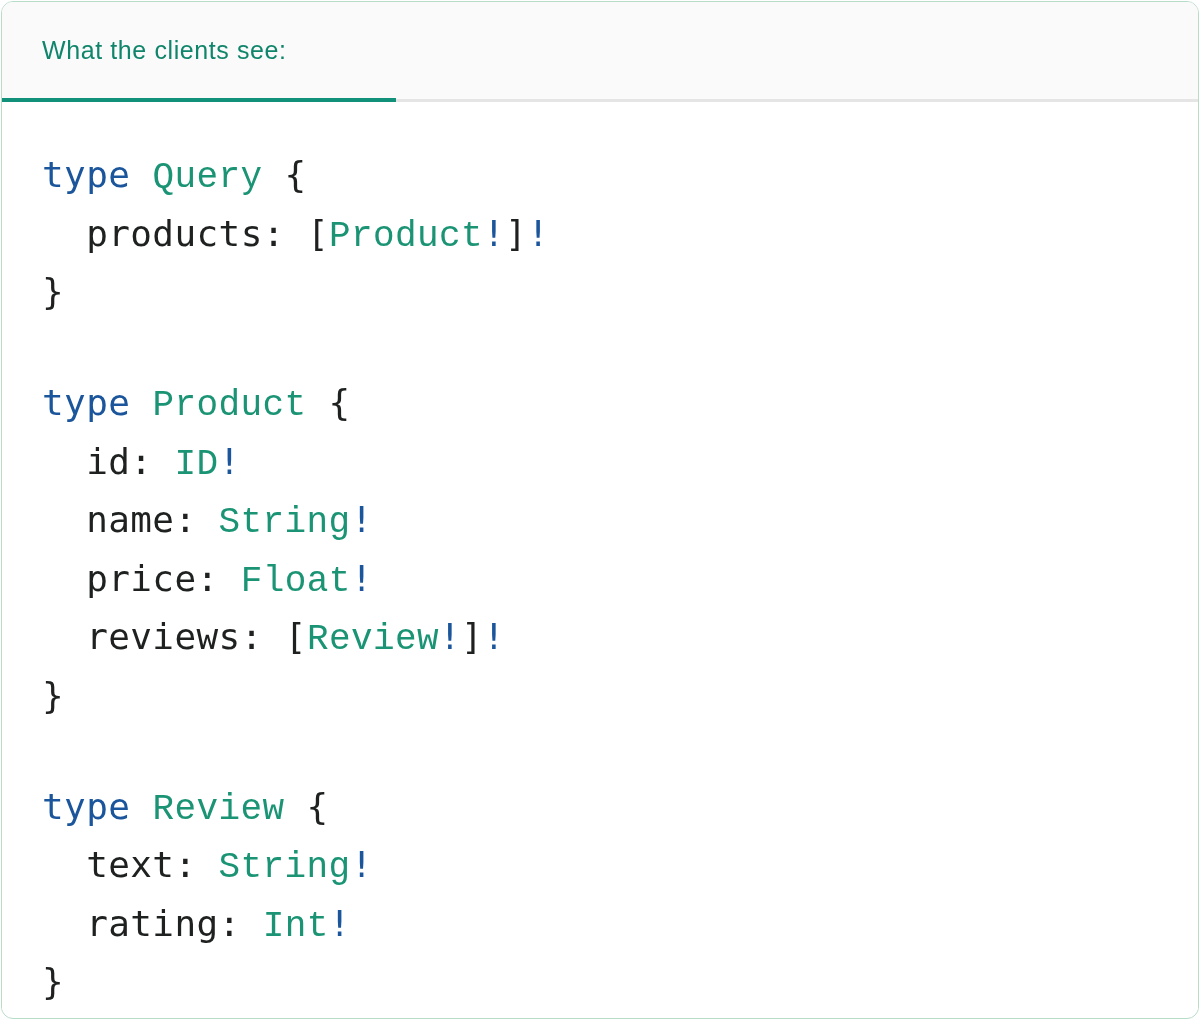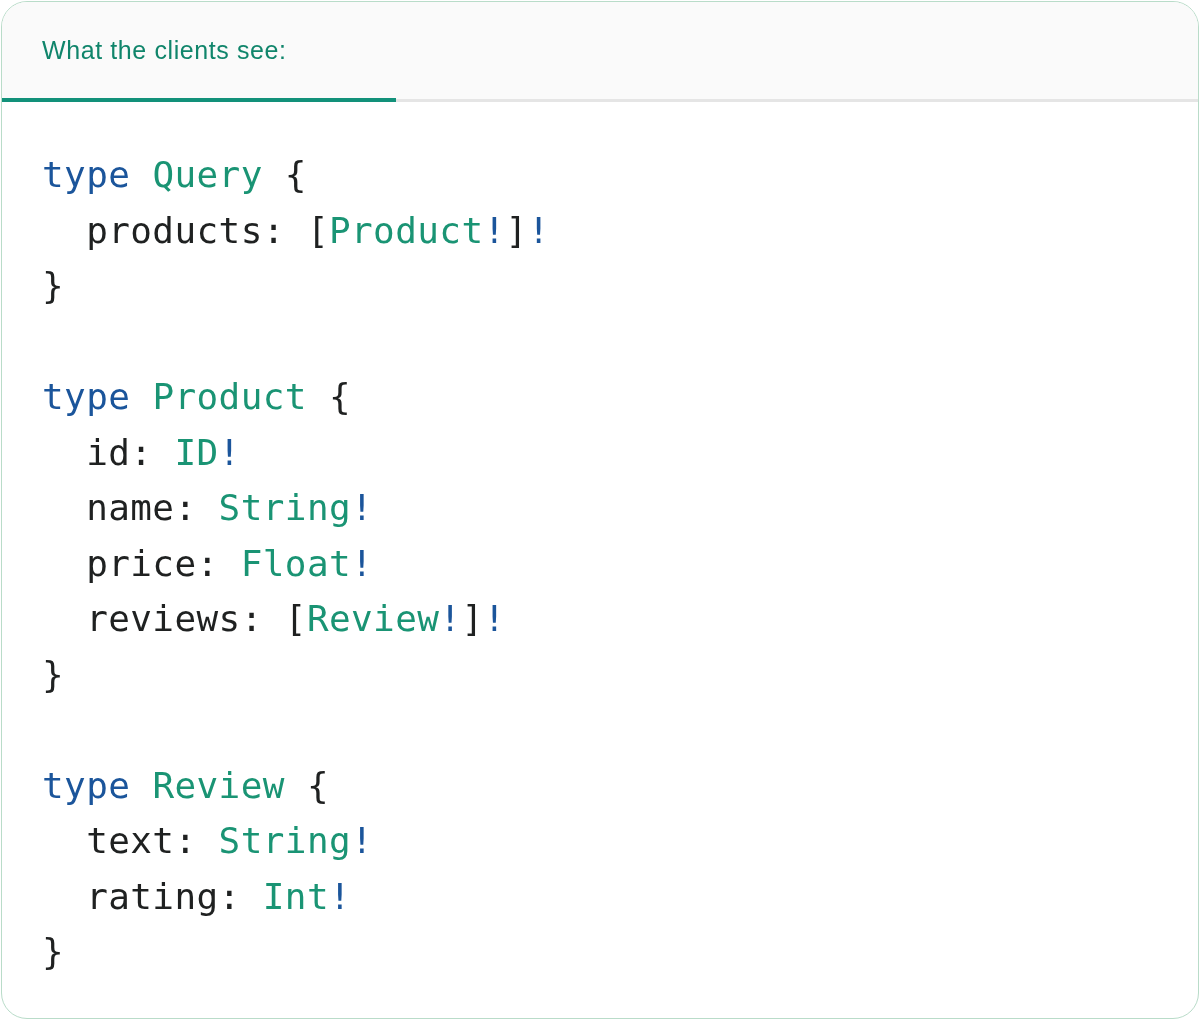"What the clients see:" .card { border-radius: 26px -> 12px }
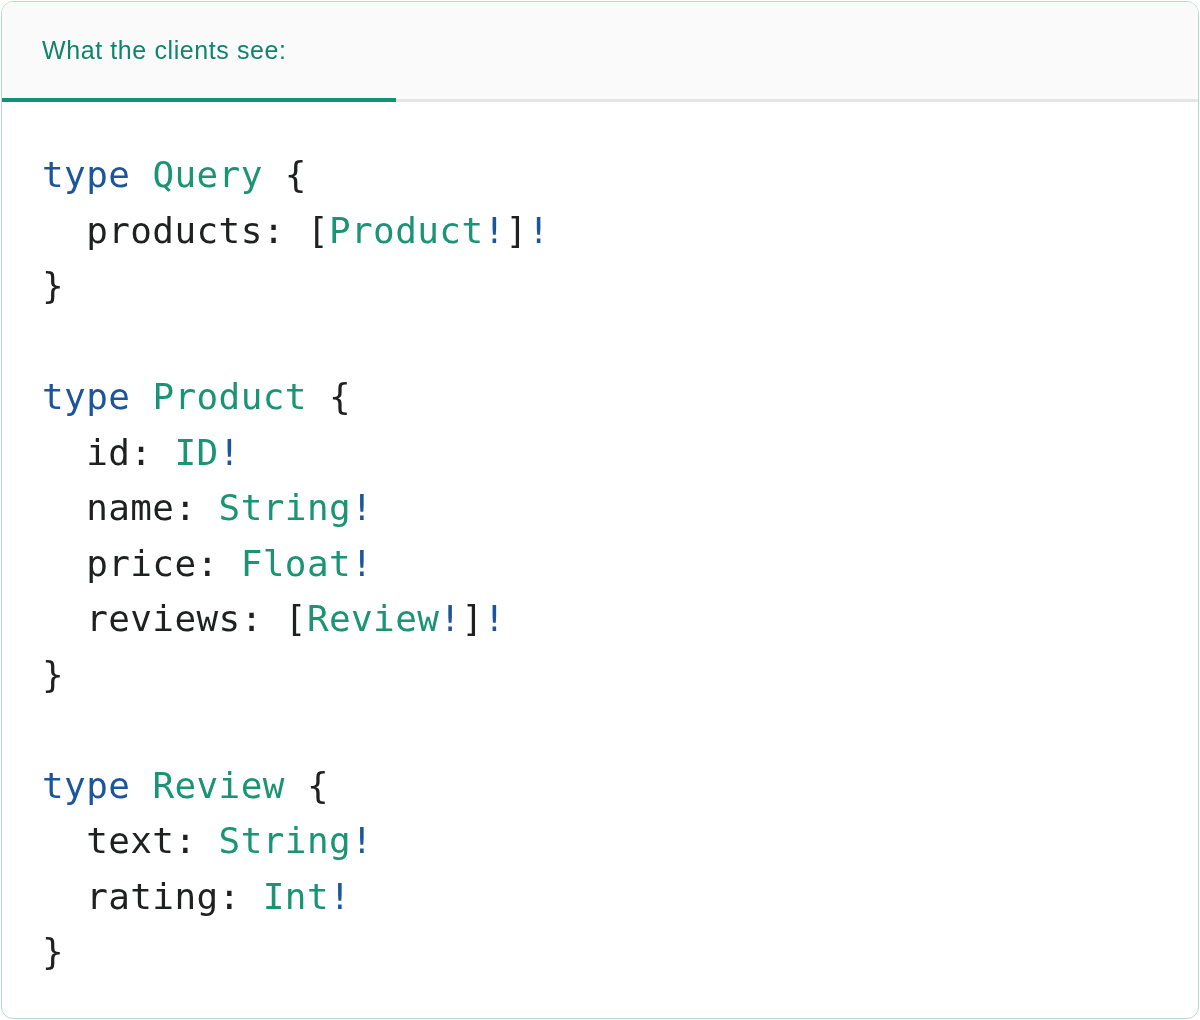"Query" .tok-t { font-family: none -> Liberation Mono, monospace }
